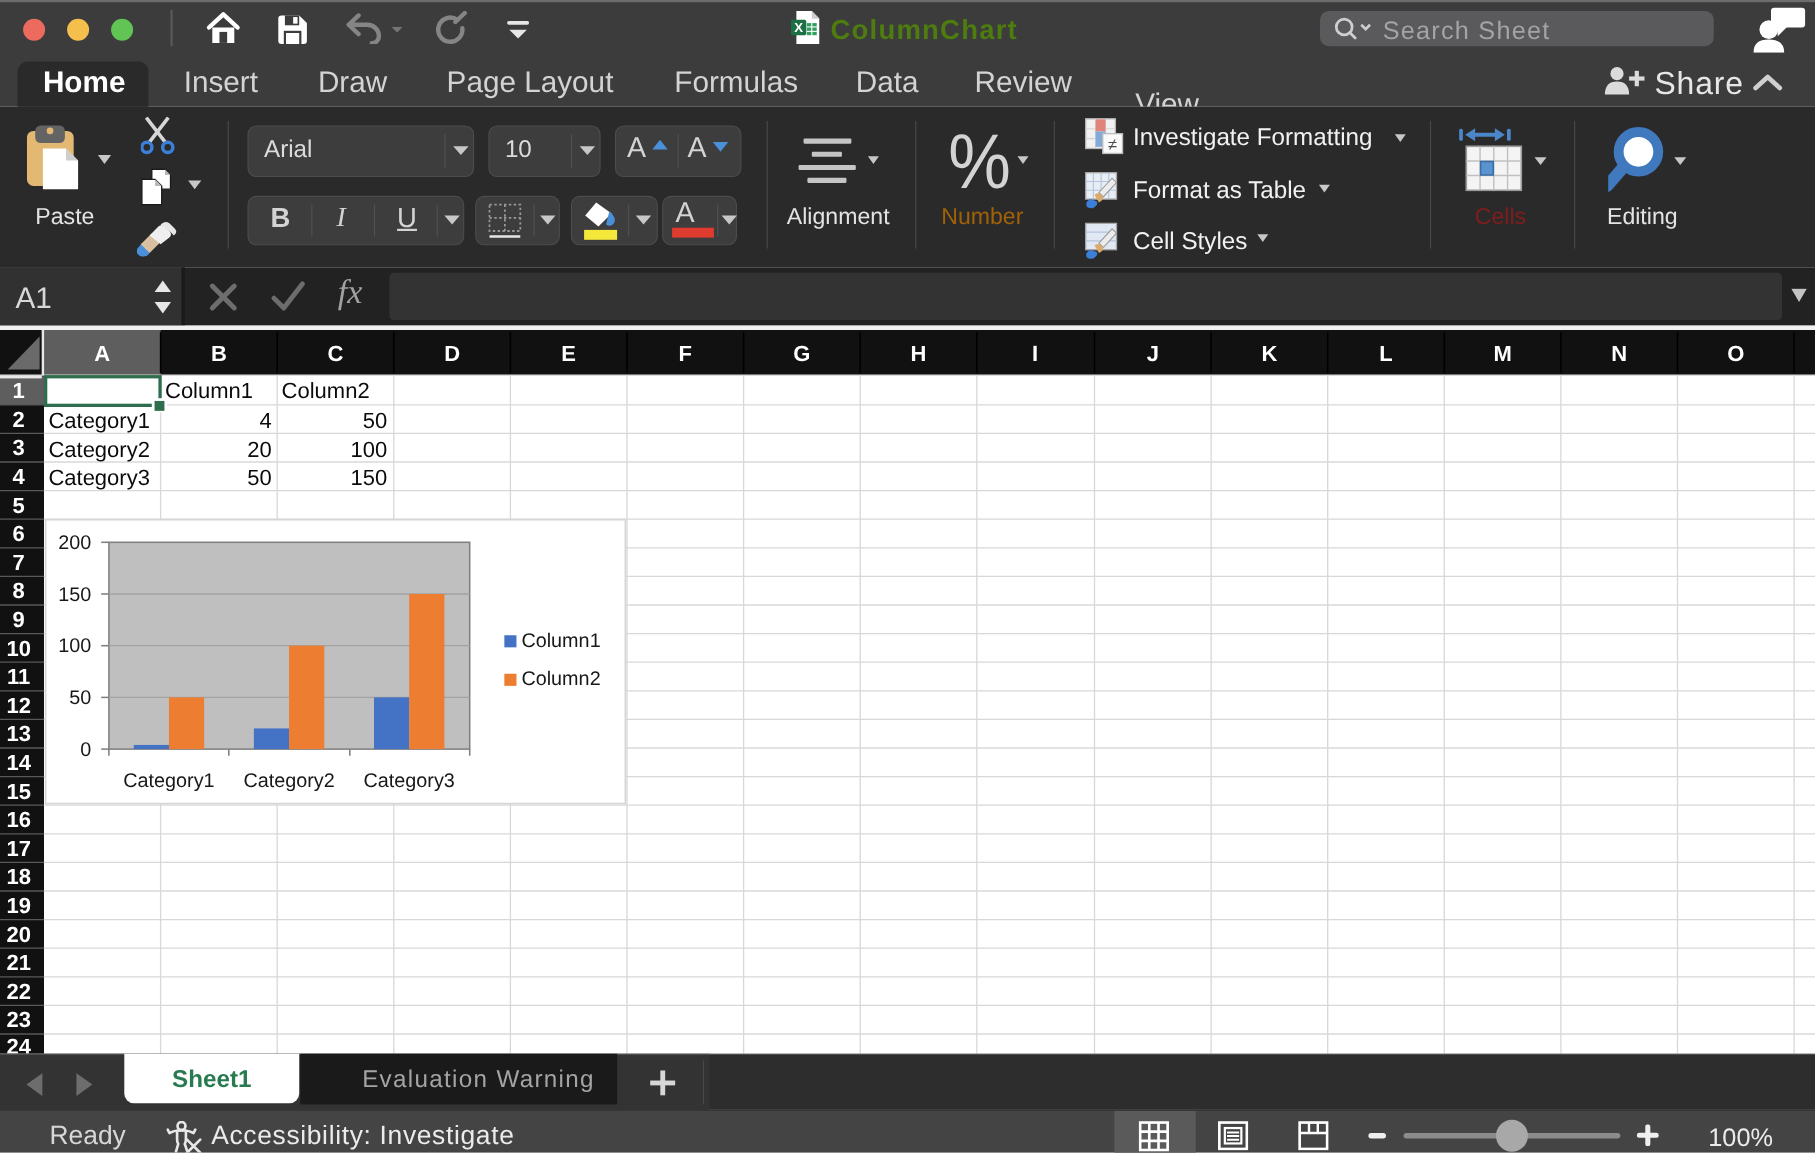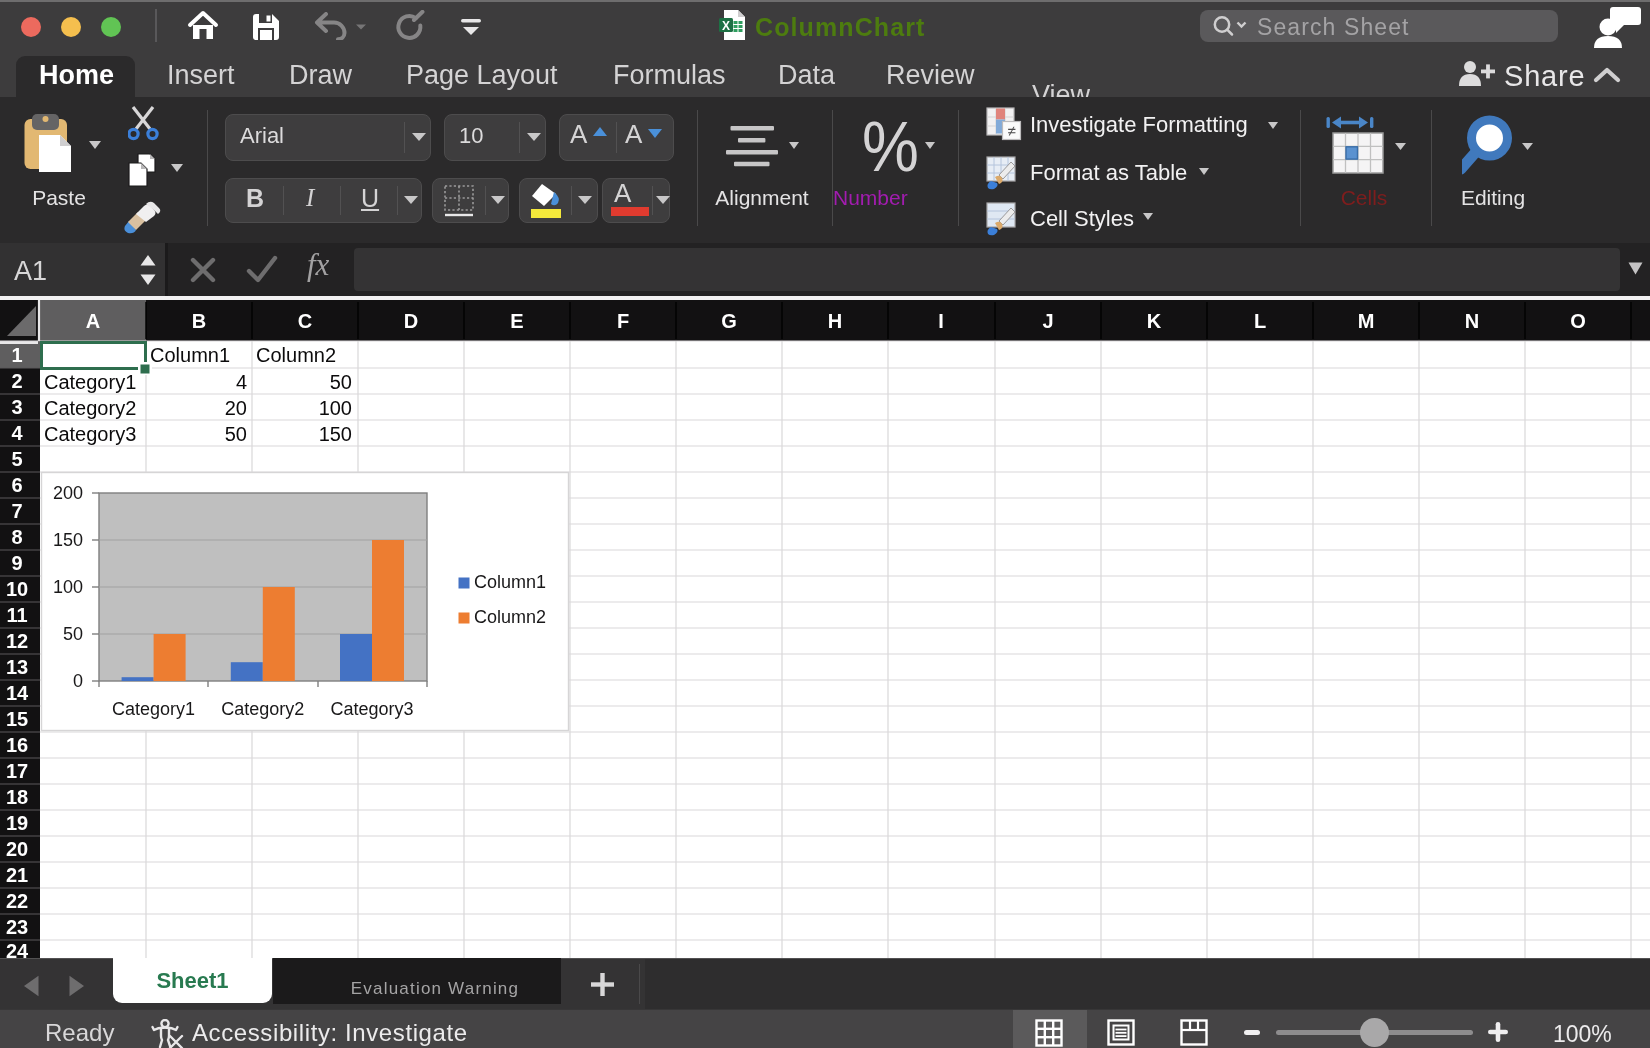"Number" div.abs { color: #a21caf -> #a16207; text-align: left -> center }
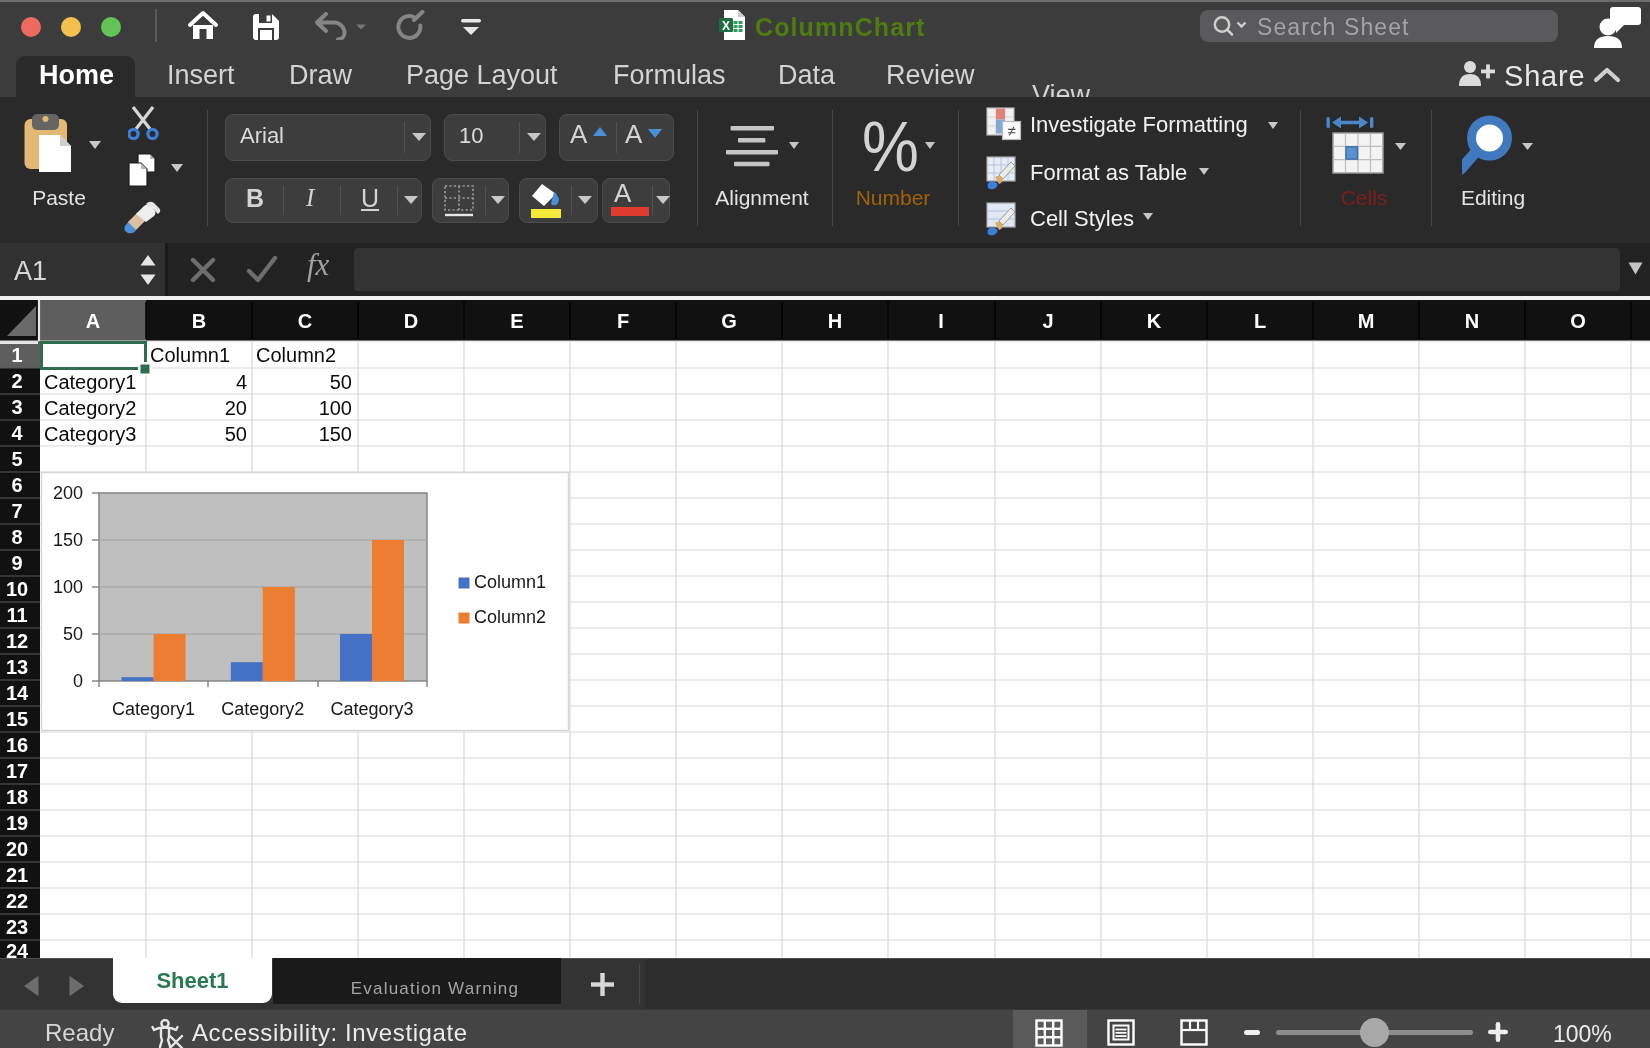"Evaluation Warning" div.abs { font-size: 17px -> 22px; margin-top: 11px -> none }
